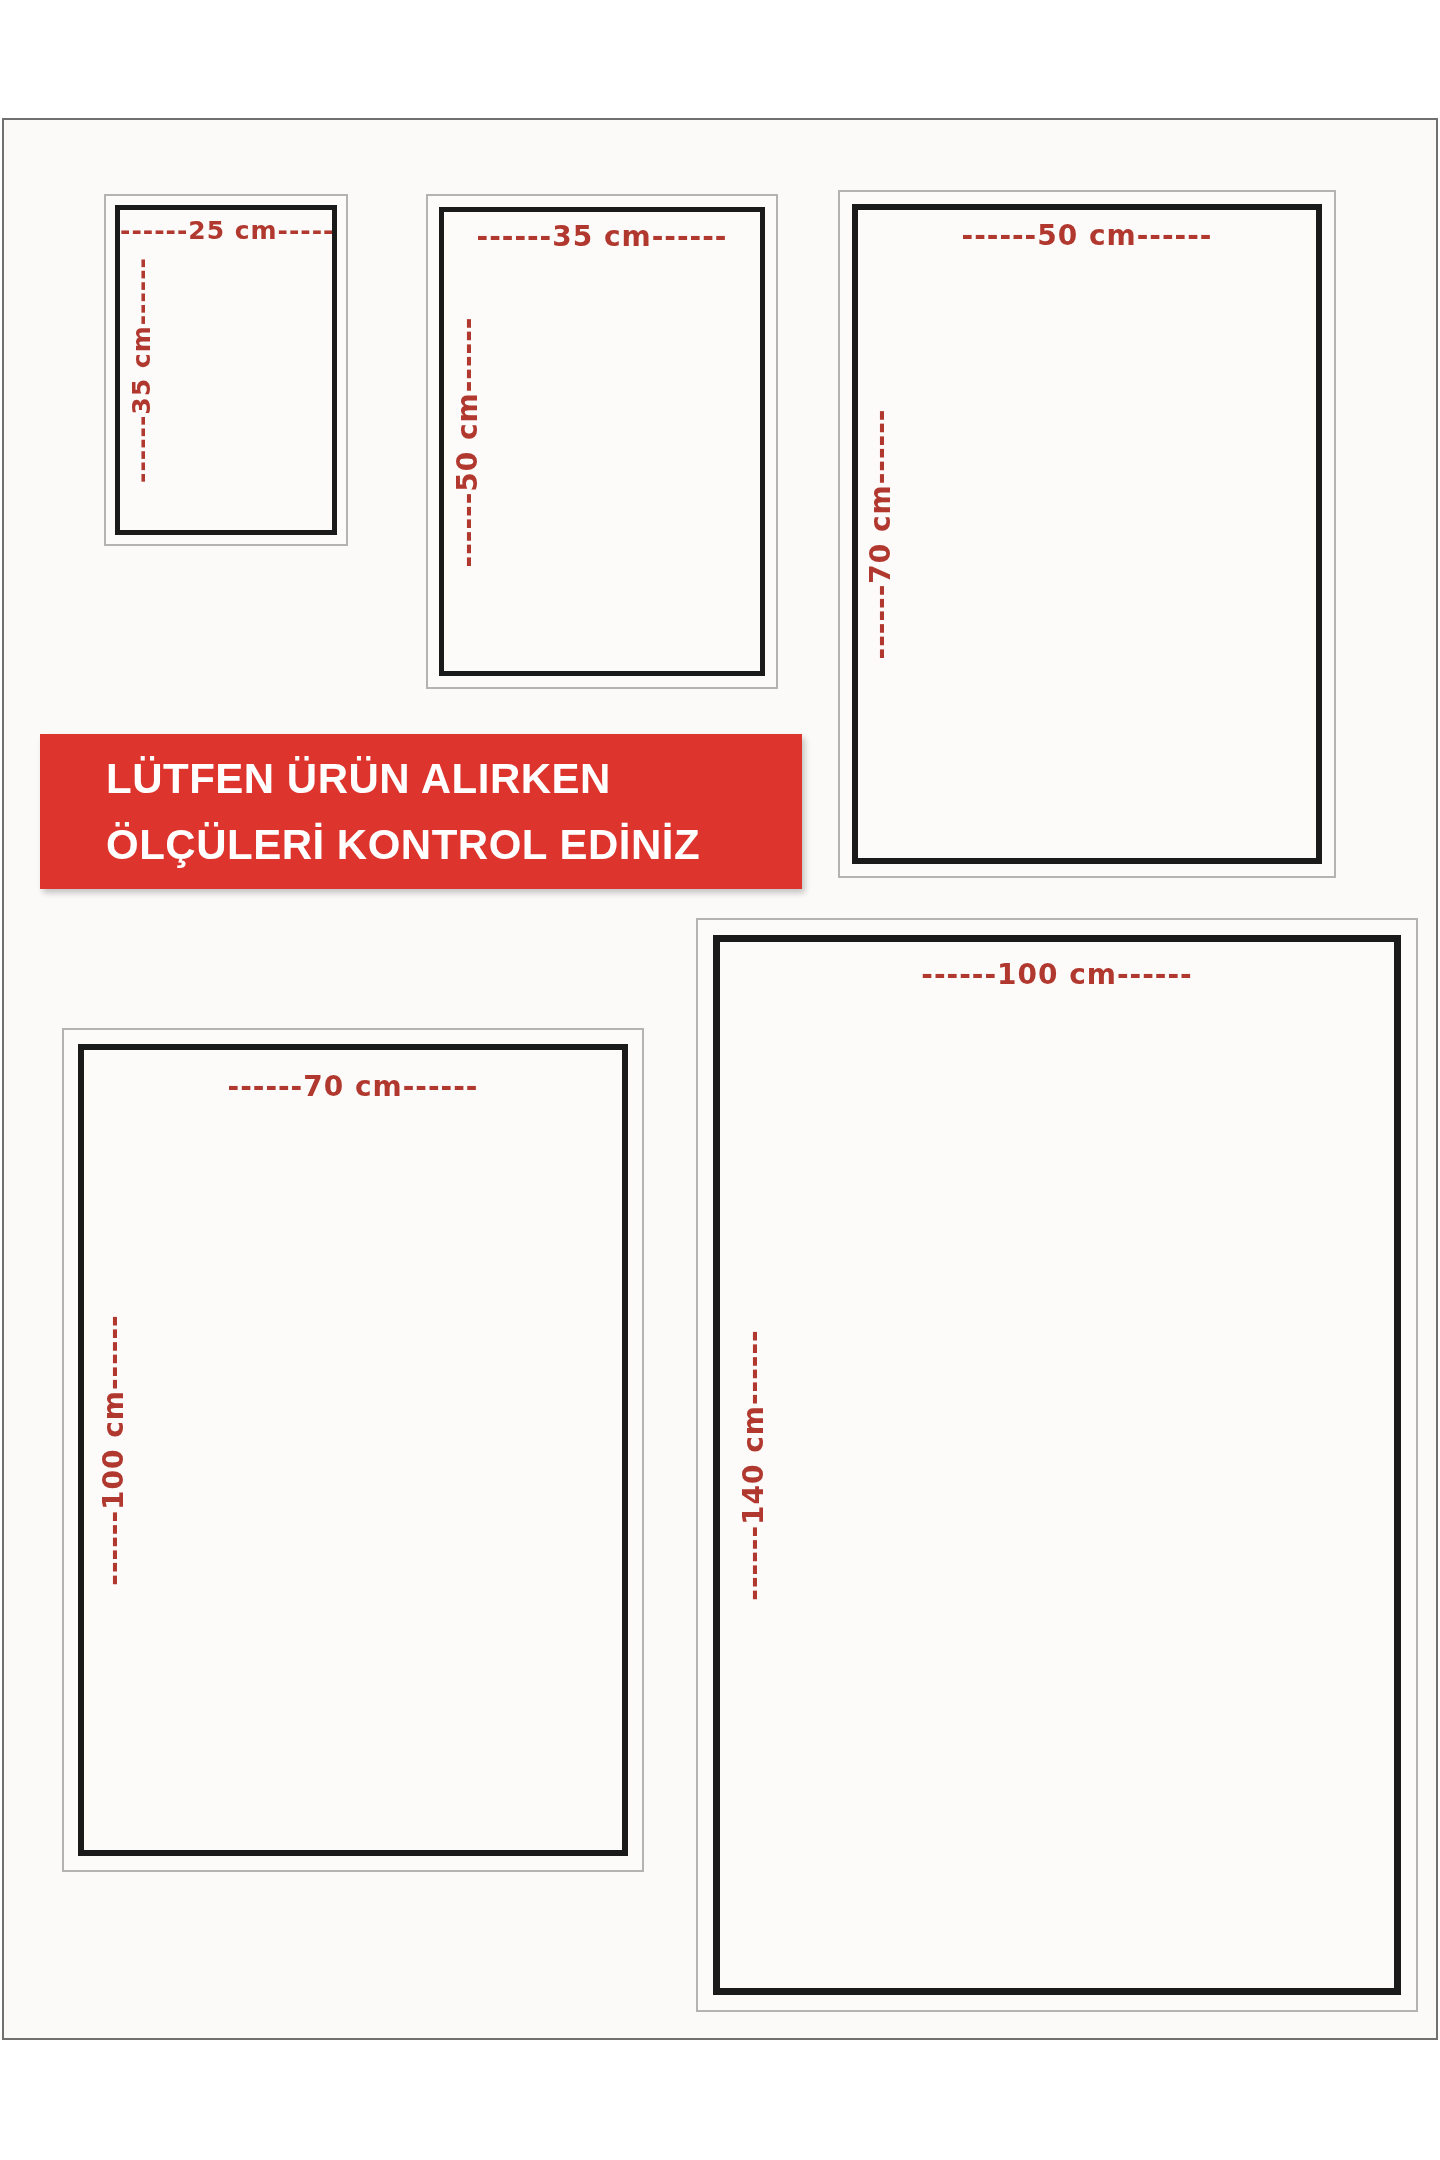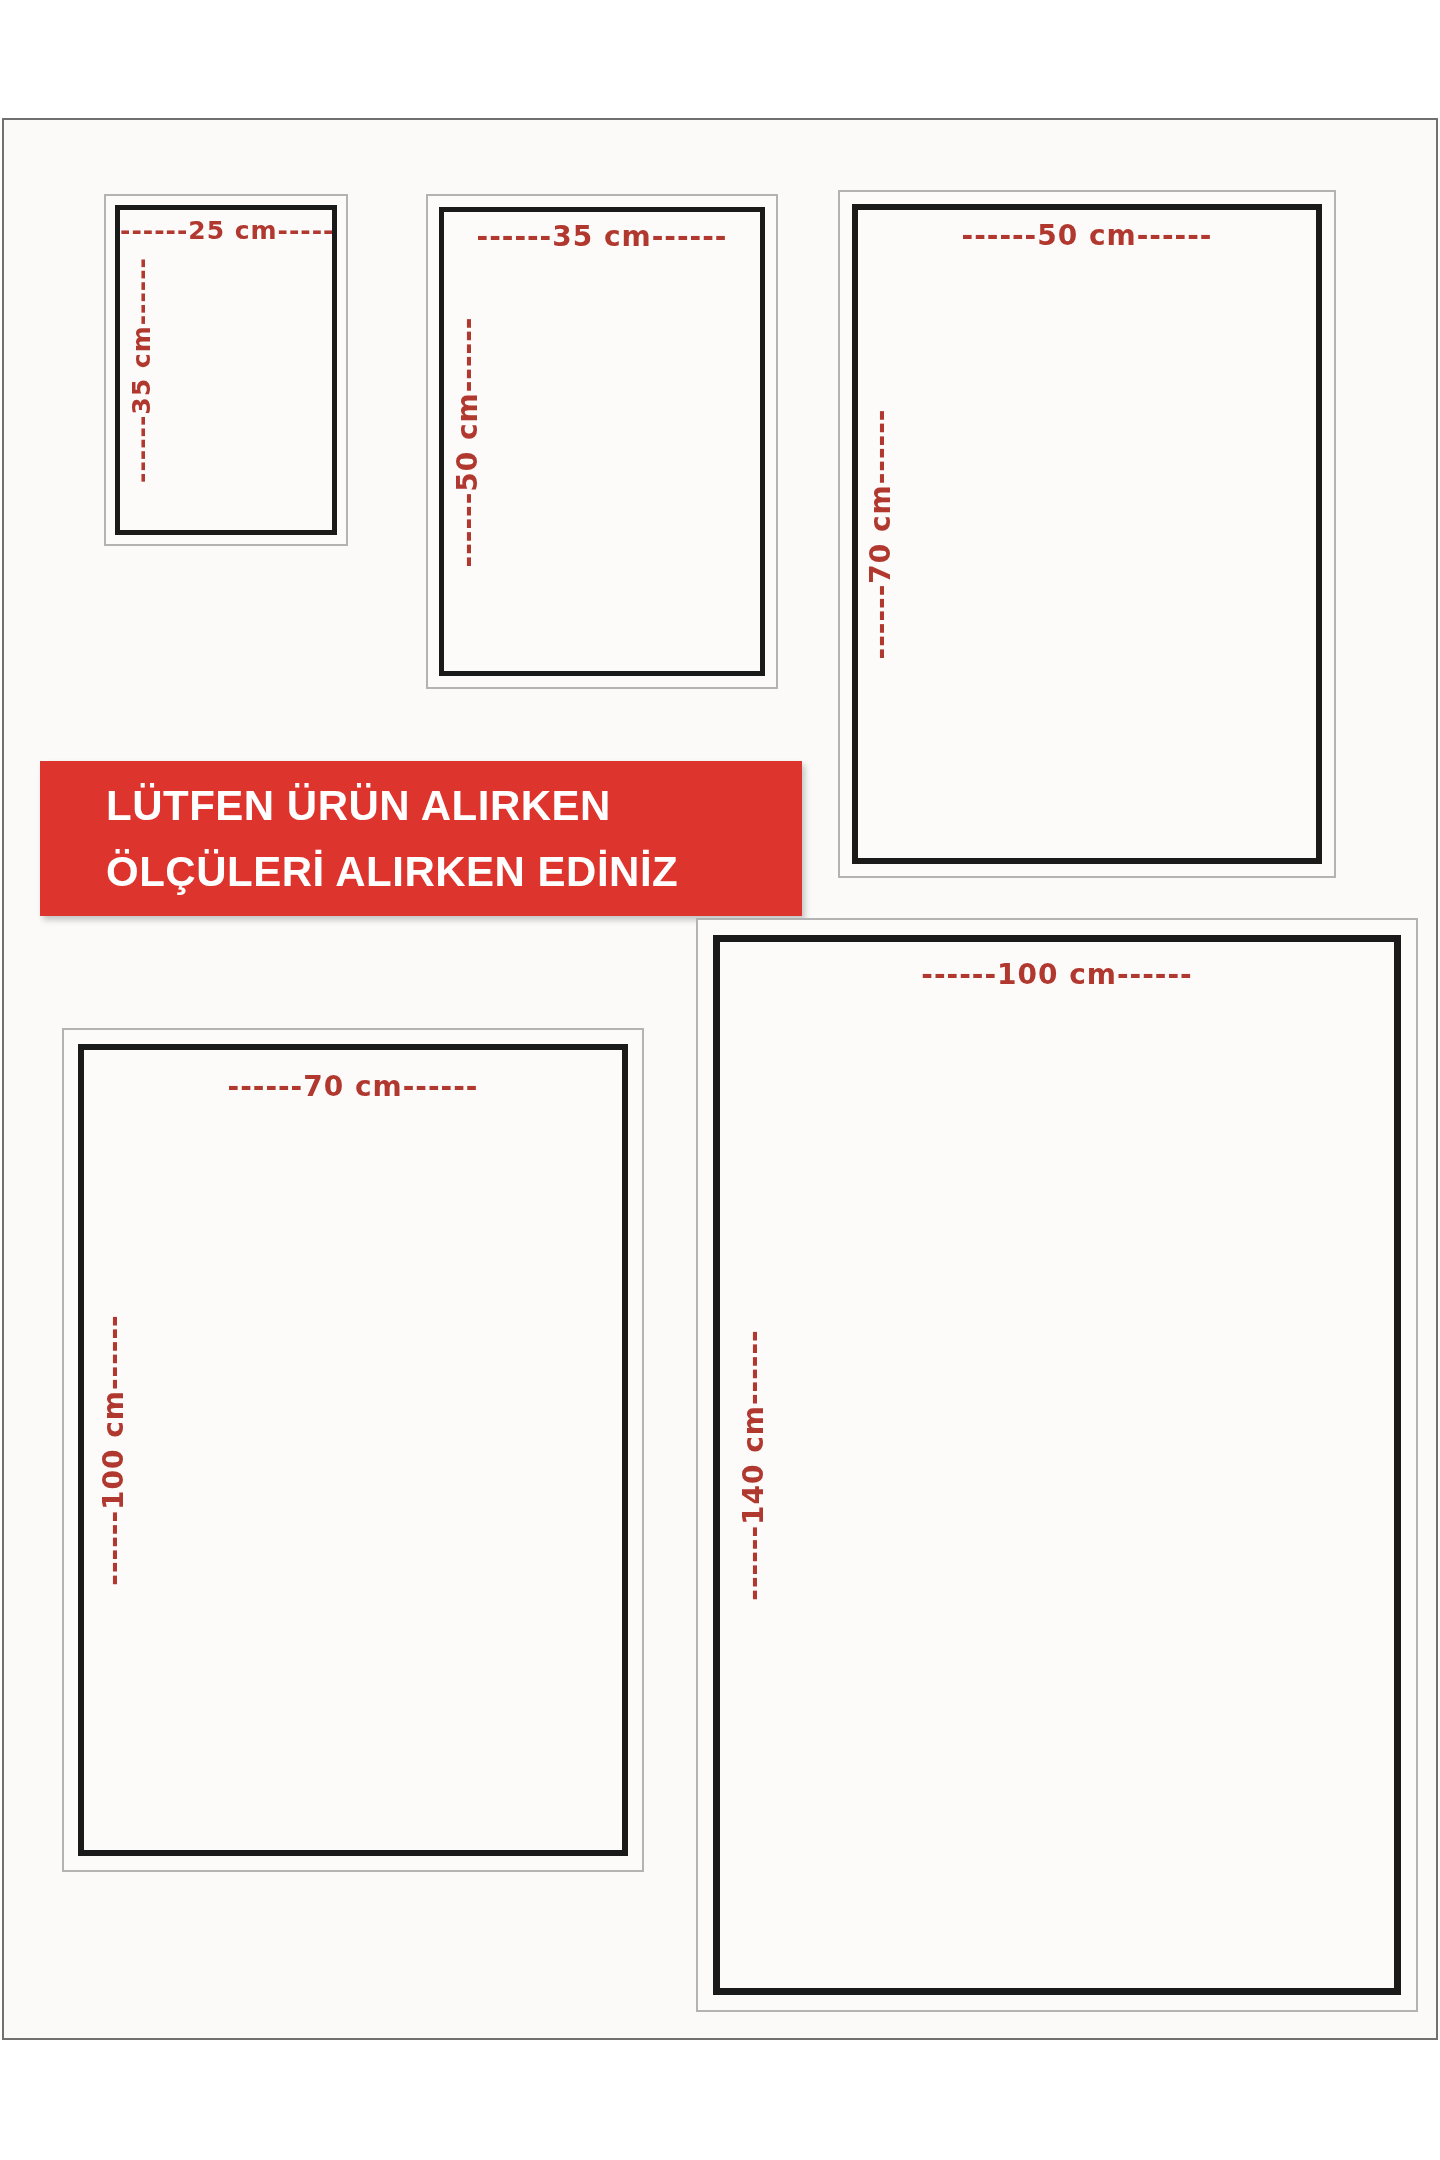"LÜTFEN ÜRÜN ALIRKEN" .banner { margin-top: 27px -> none }
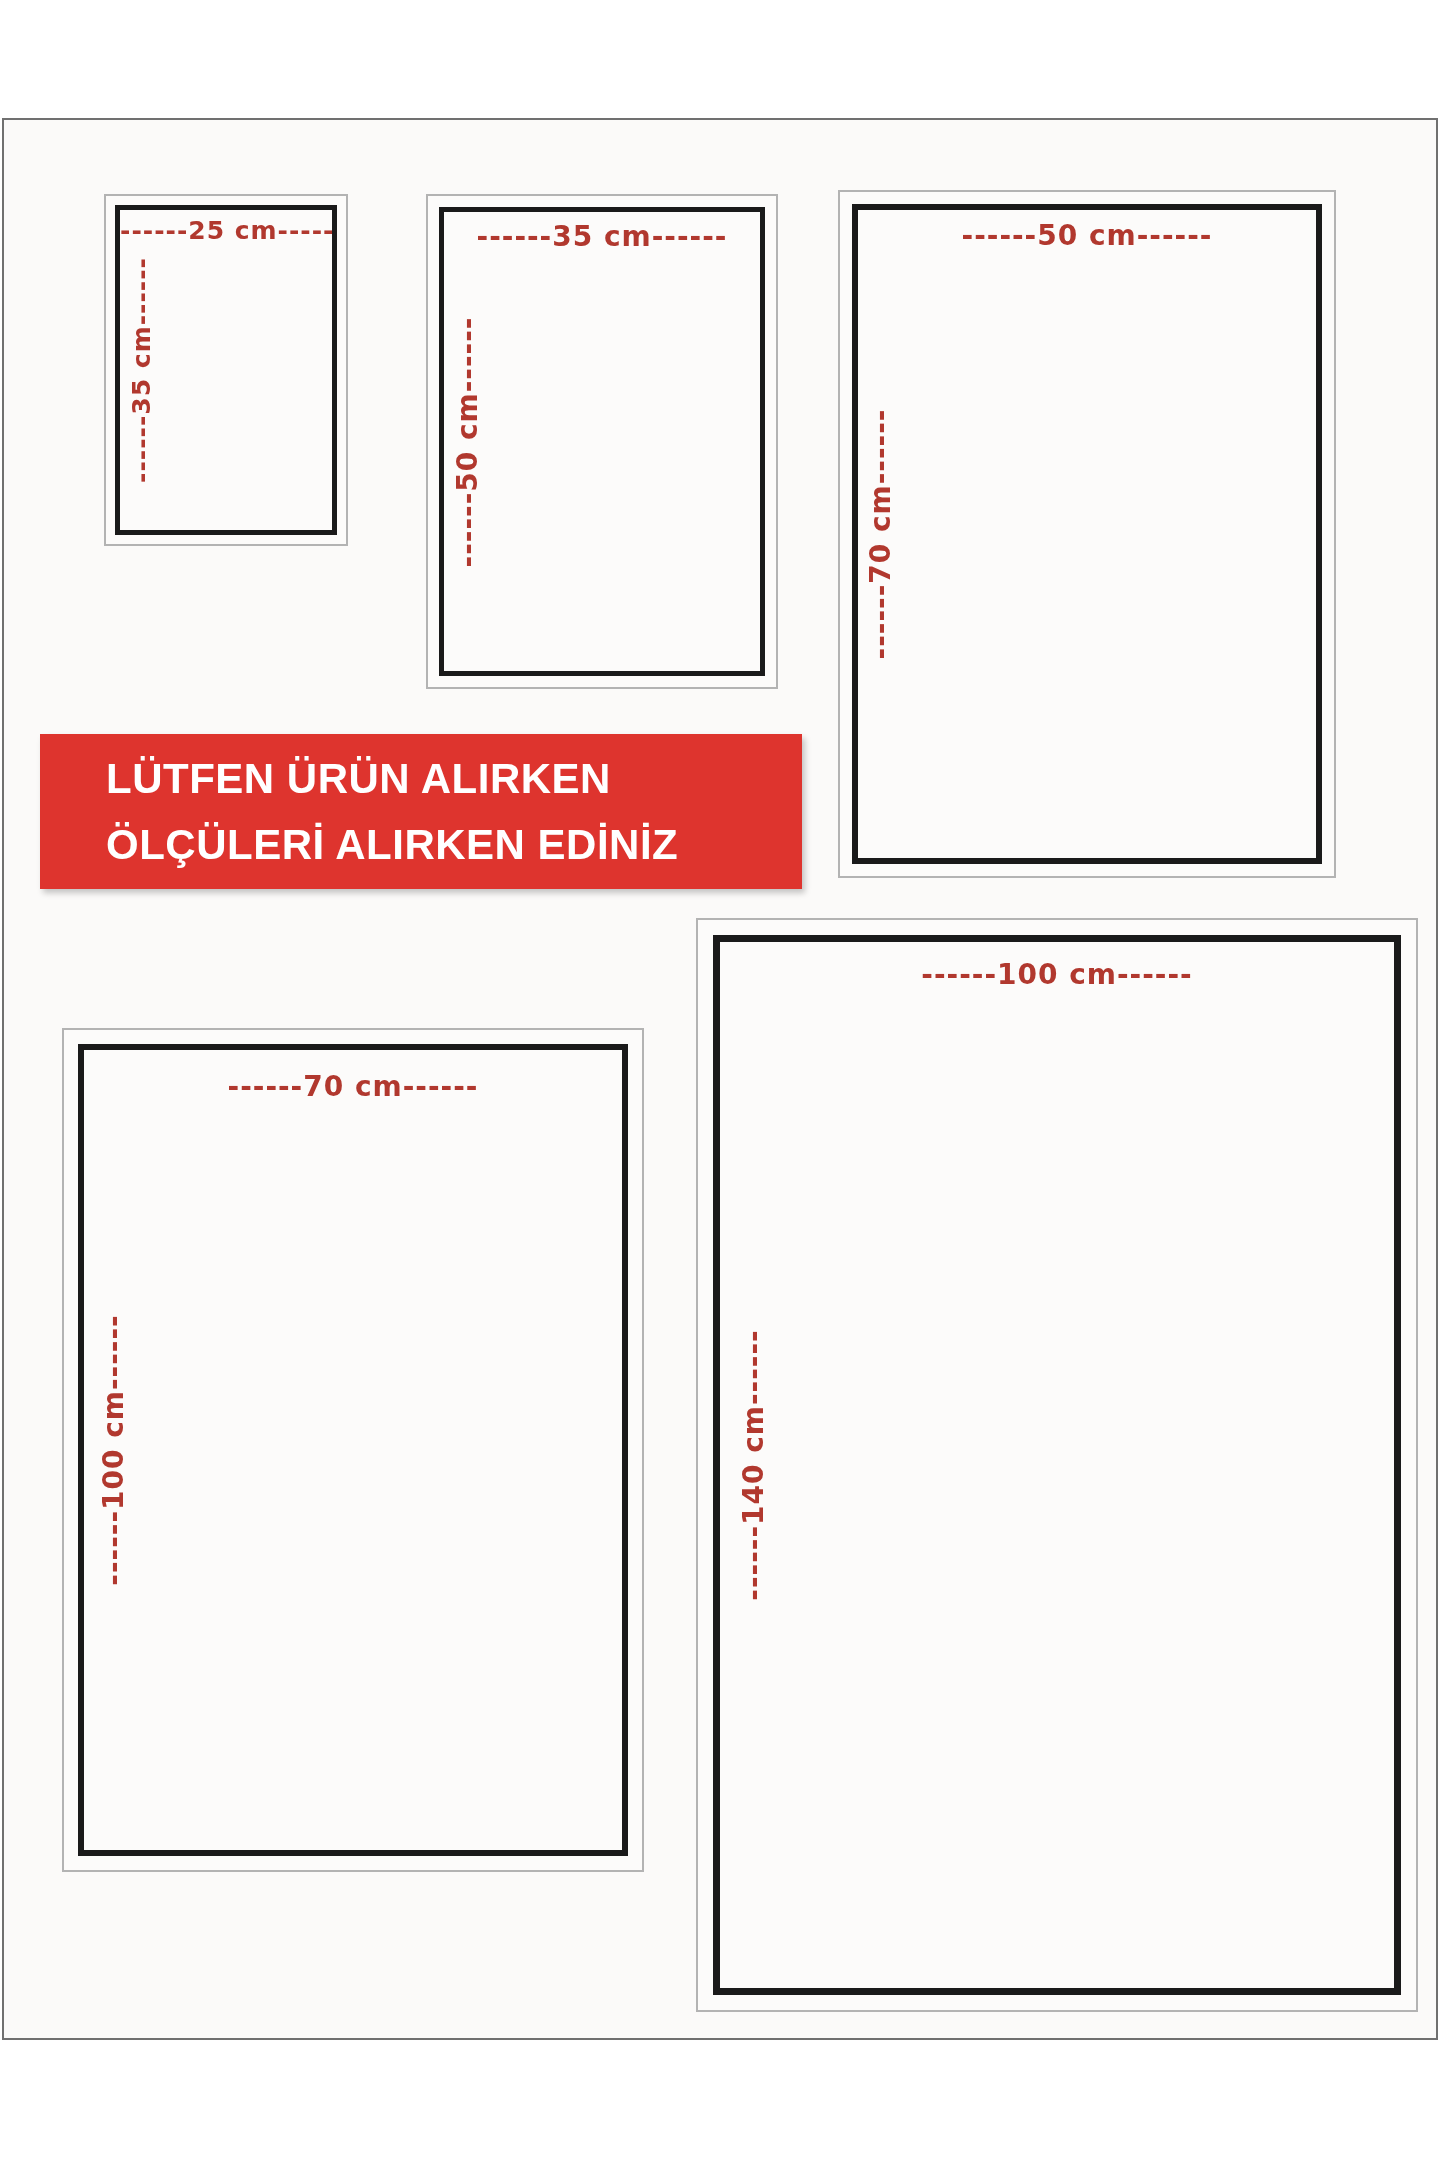"ÖLÇÜLERİ ALIRKEN EDİNİZ" span { text: ALIRKEN -> KONTROL }
